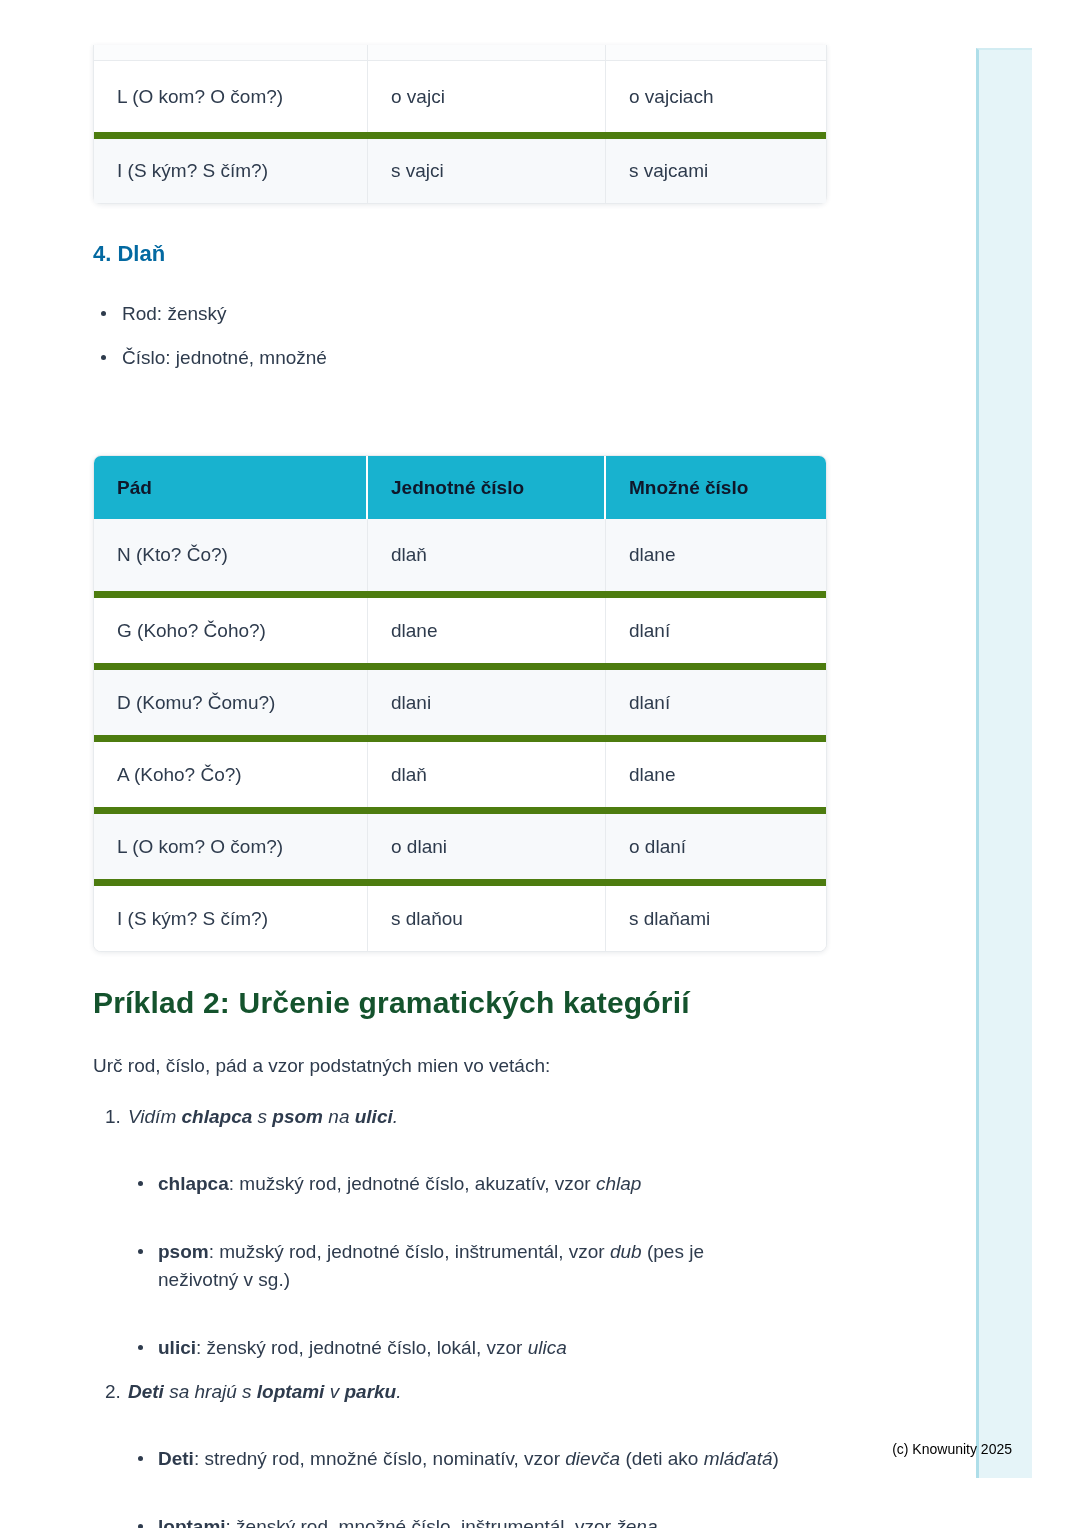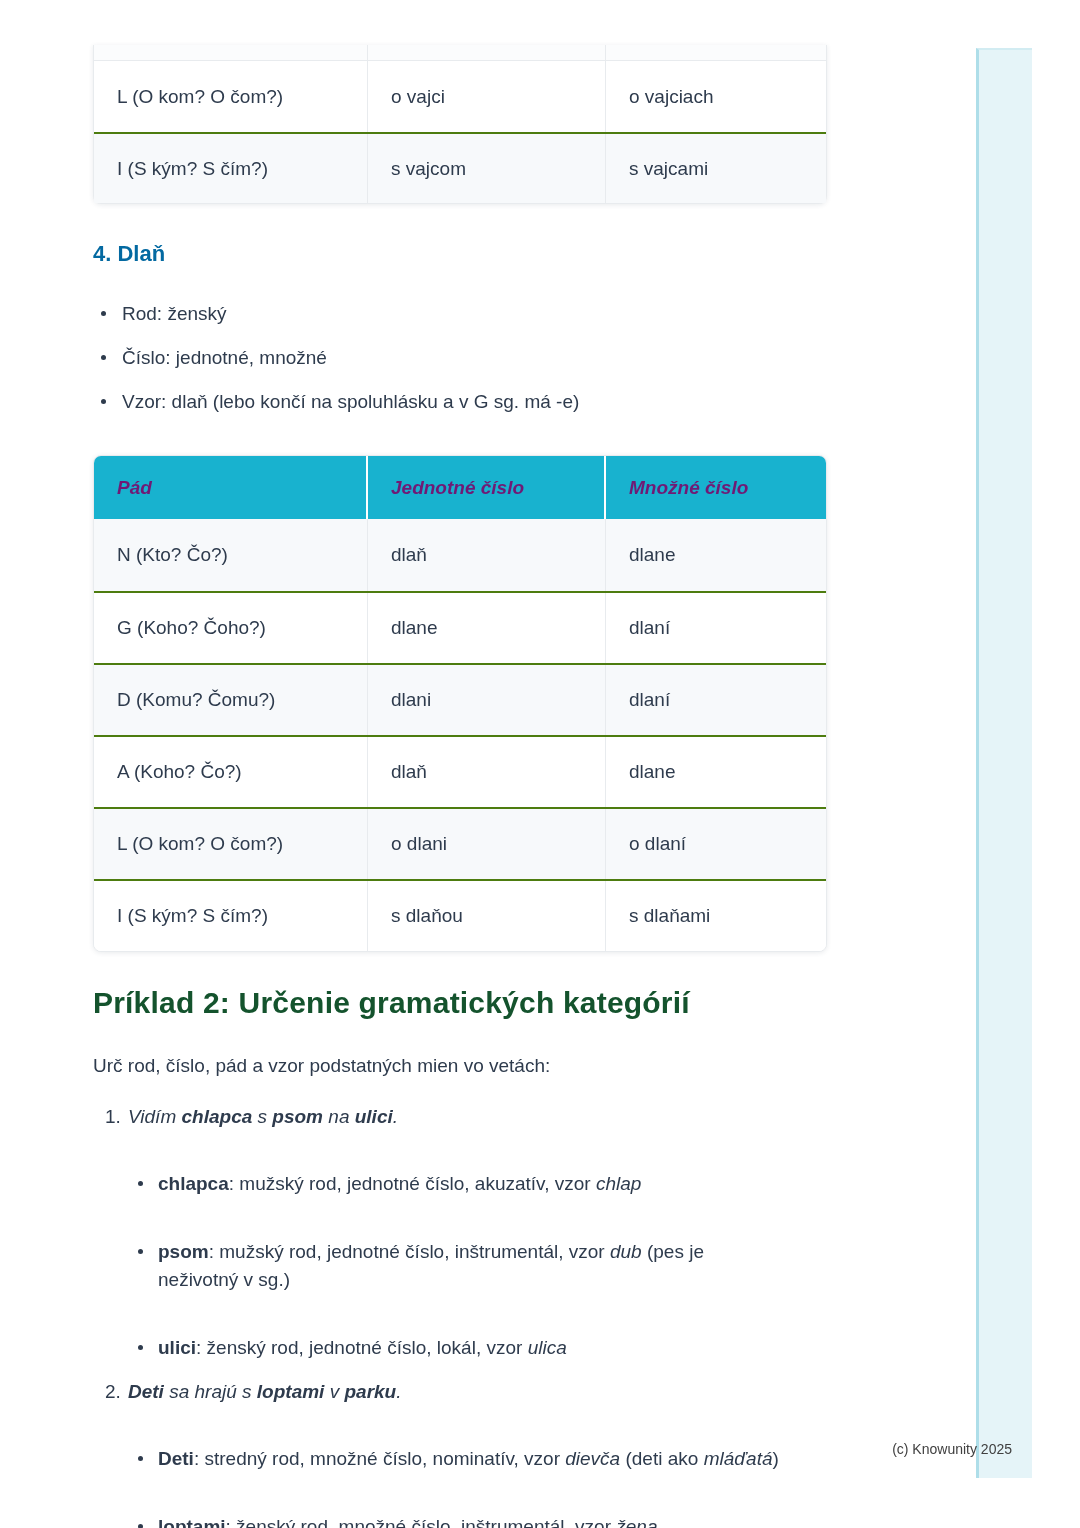"I (S kým? S čím?)" .trow + .trow { border-top: 2px solid #4d7c0f -> 7px solid #4d7c0f }
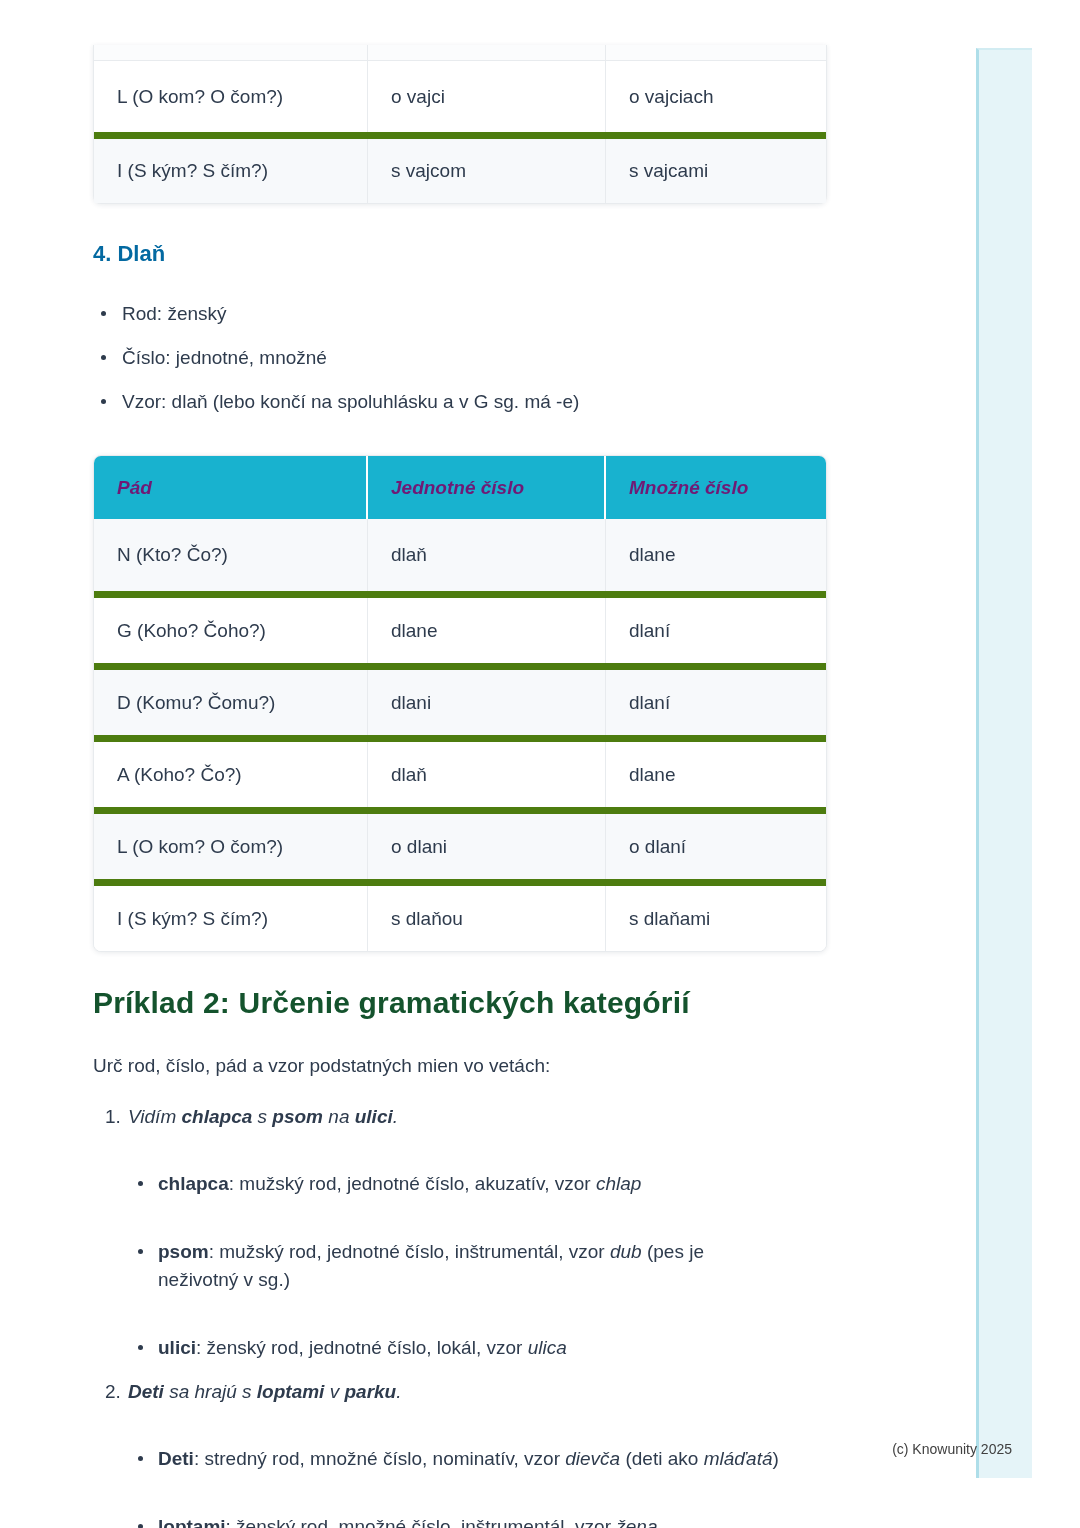"s vajcom" div.cell { text: vajcom -> vajci }
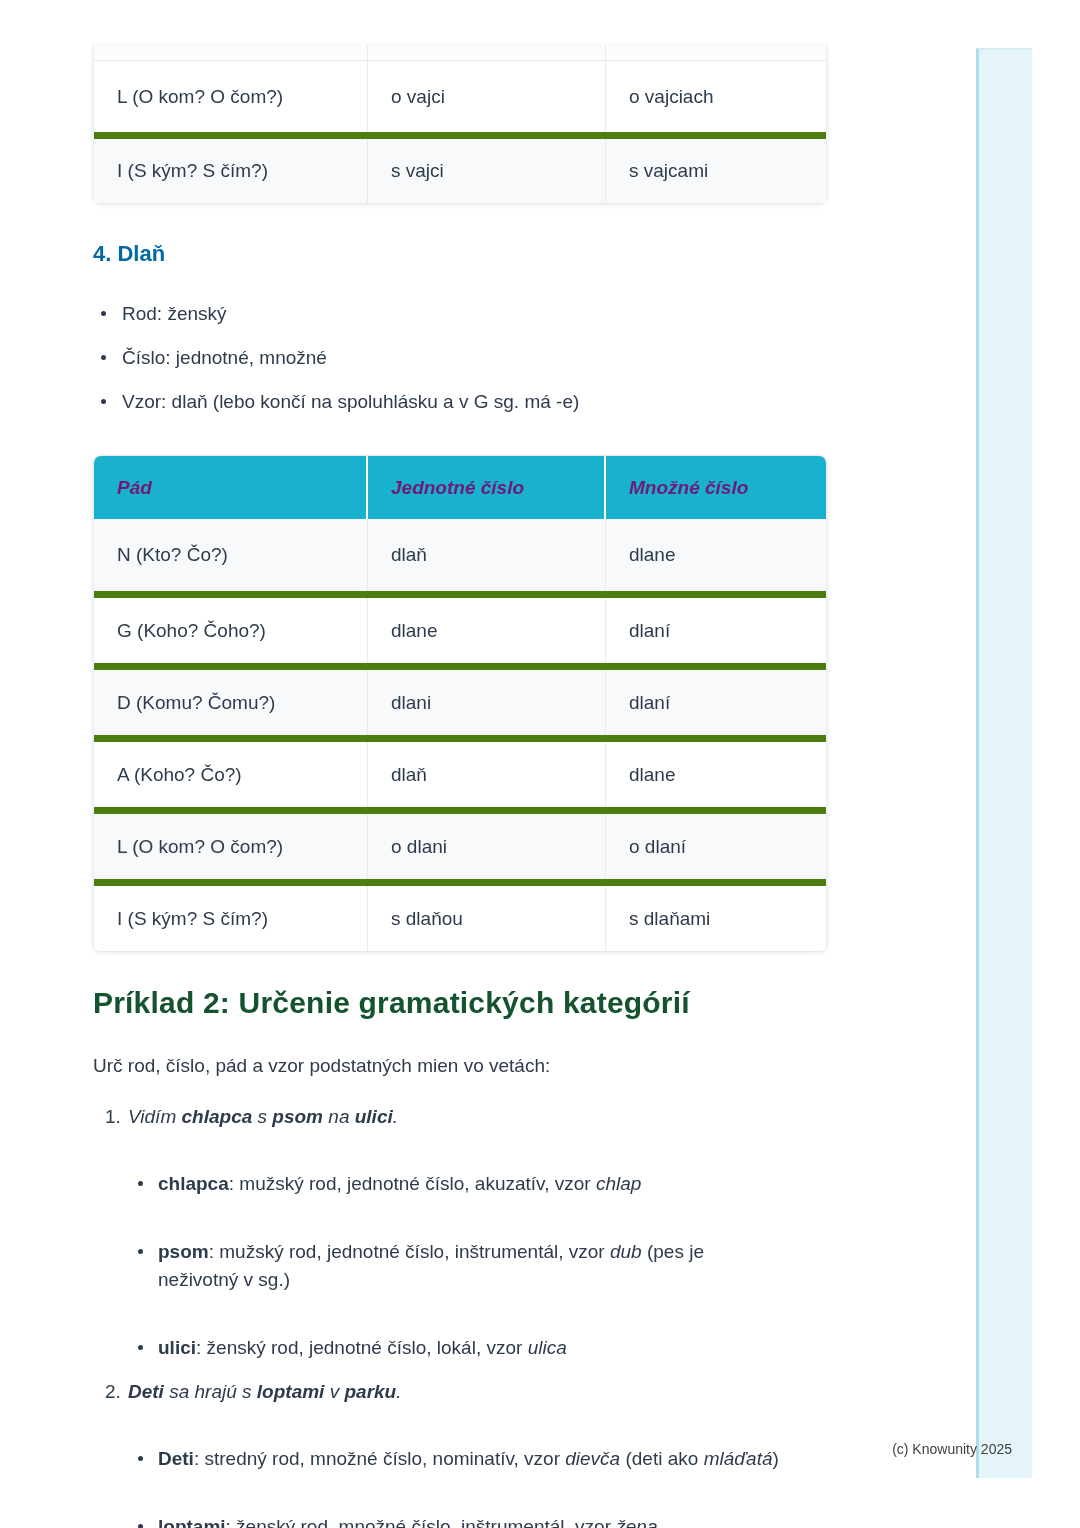"Vzor: dlaň (lebo končí na" li { html: <li><span></span><span>Vzor: dlaň (lebo končí na spoluhlásku a v G sg. má -e)</span></li> -> none }
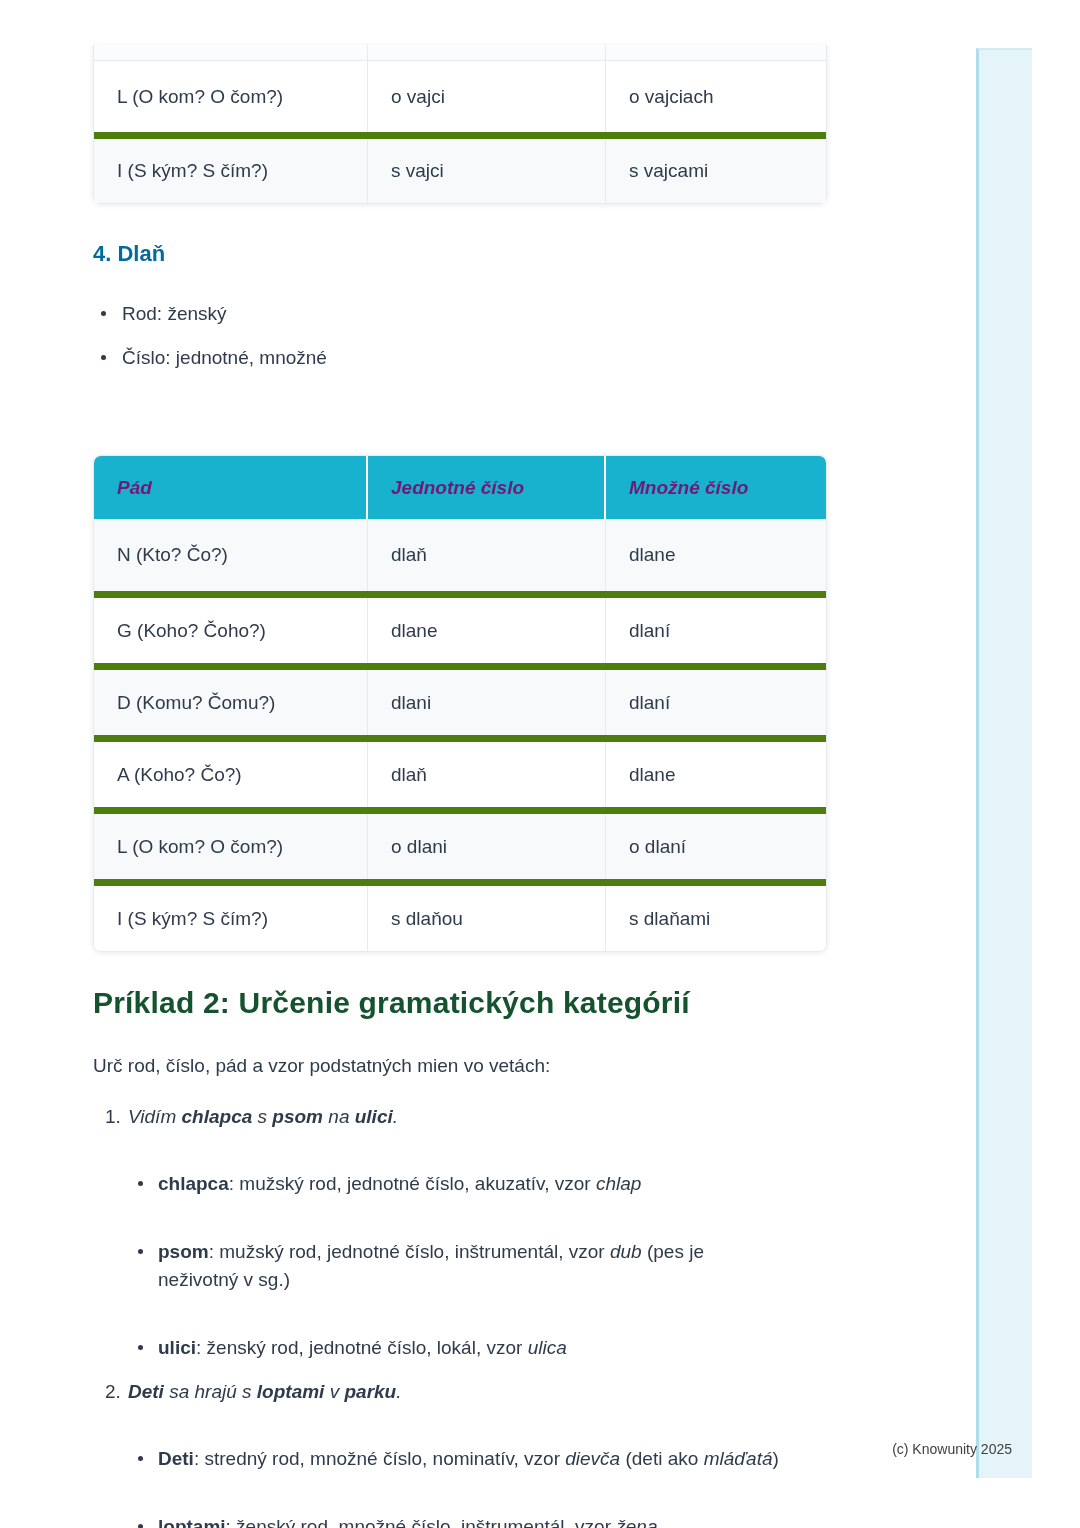"Pád" .hcell { color: #701a75 -> #0f172a; font-style: italic -> none }
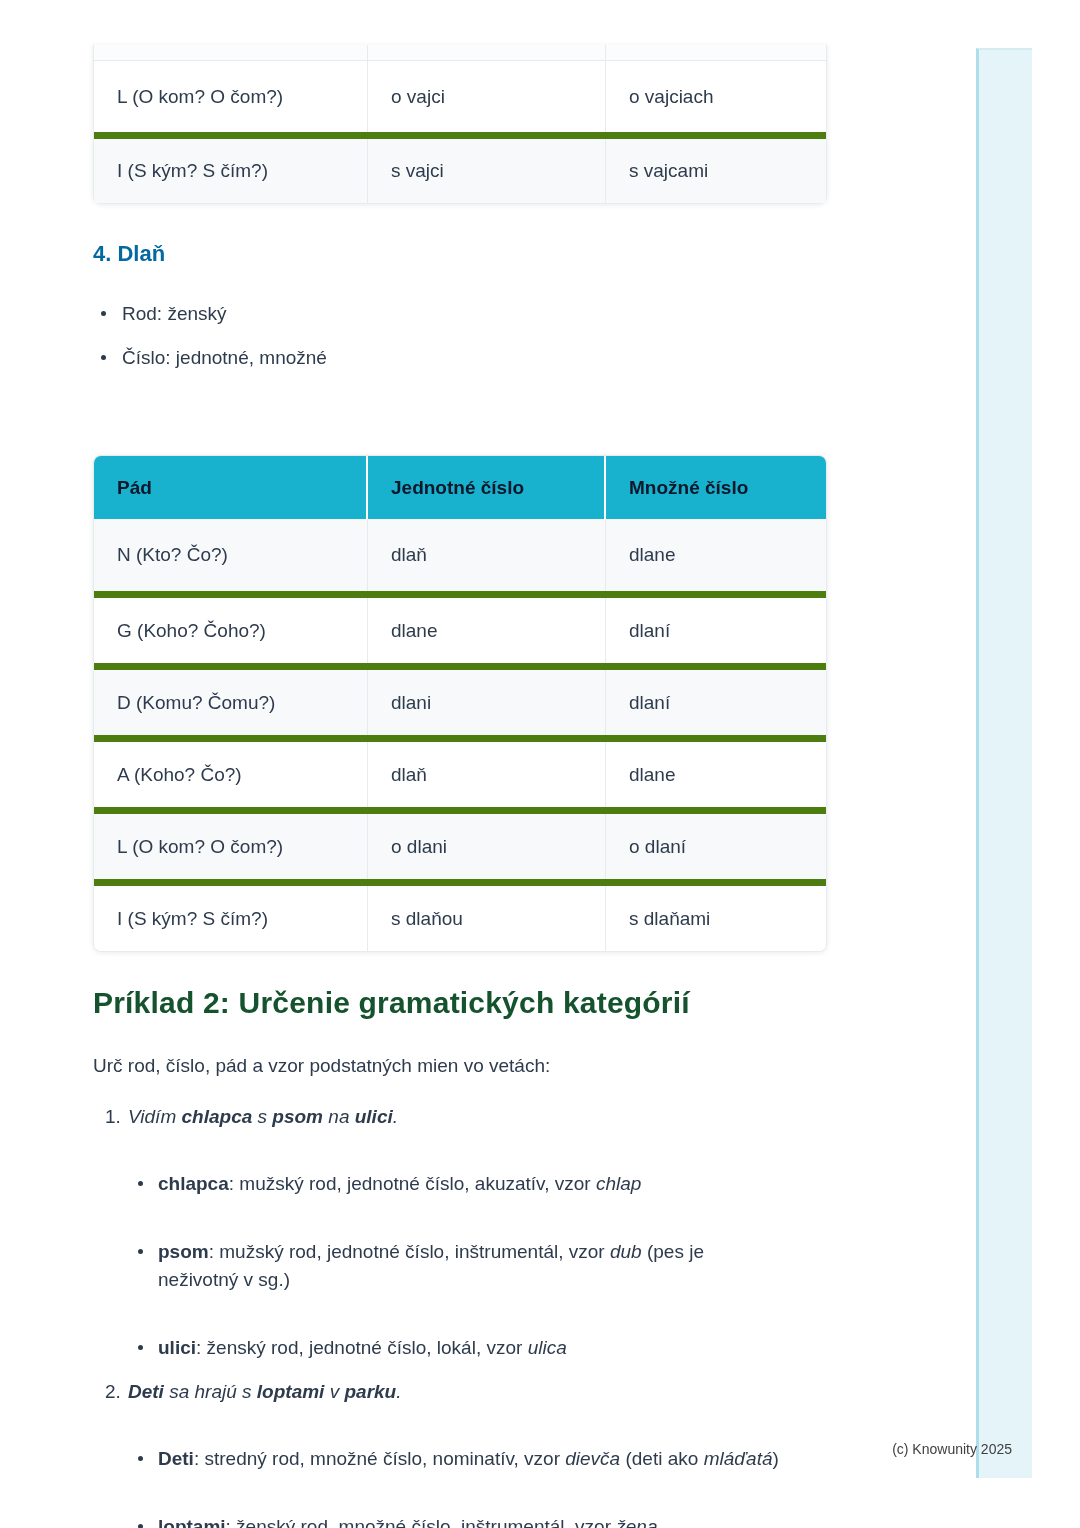"(c) Knowunity 2025" #footer { color: #404040 -> #000000 }
